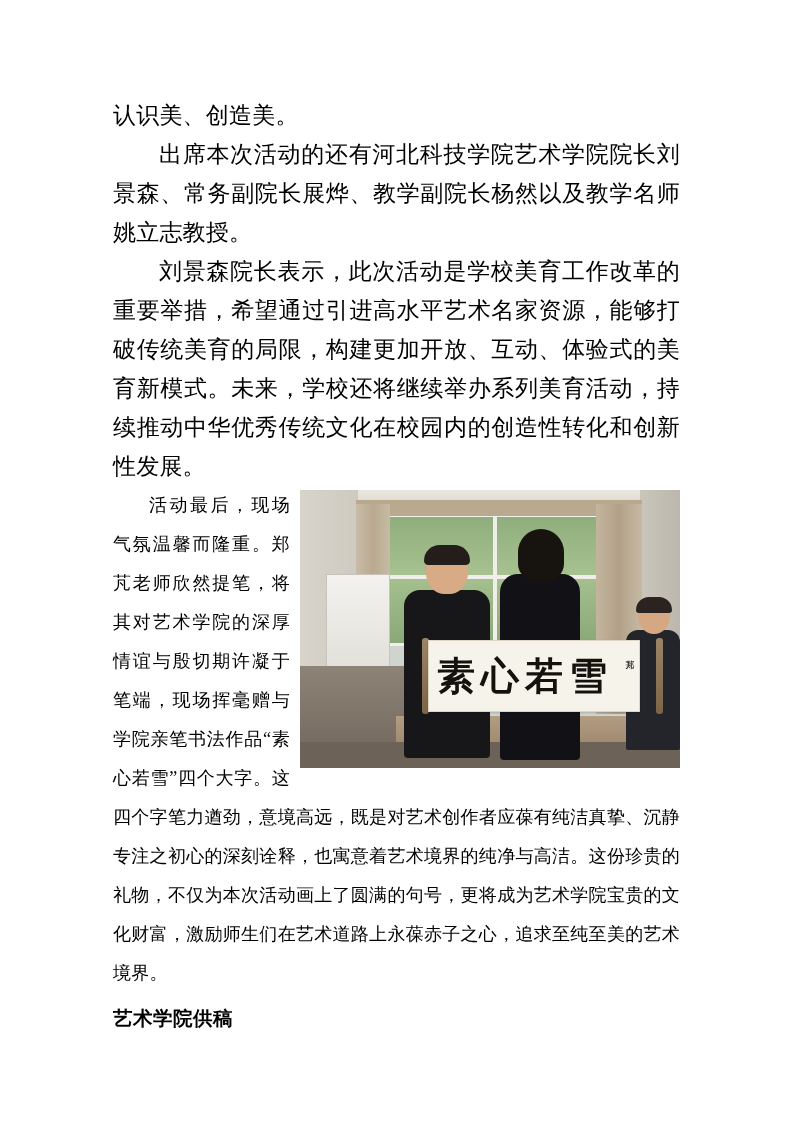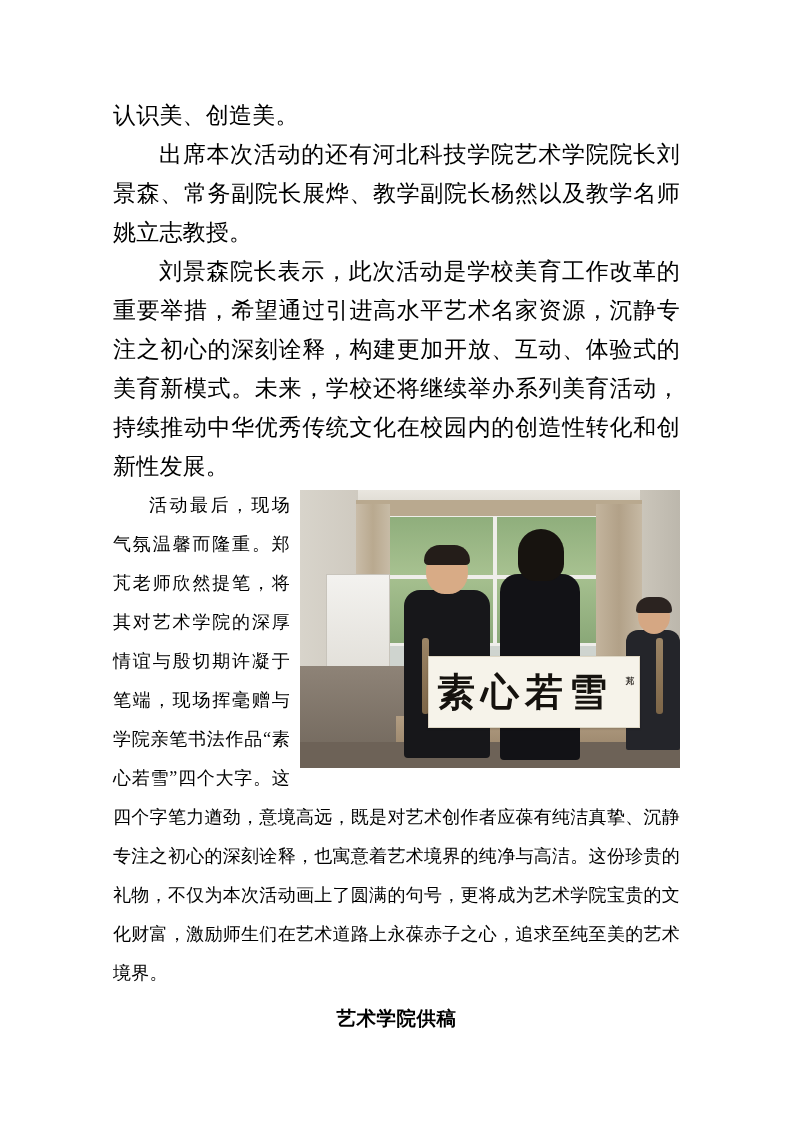"刘景森院长表示，此次活动是学校美育工作改革的重要举措，希望通过引进高水平艺术名家" p.para { text: 沉静专注之初心的深刻诠释 -> 能够打破传统美育的局限 }
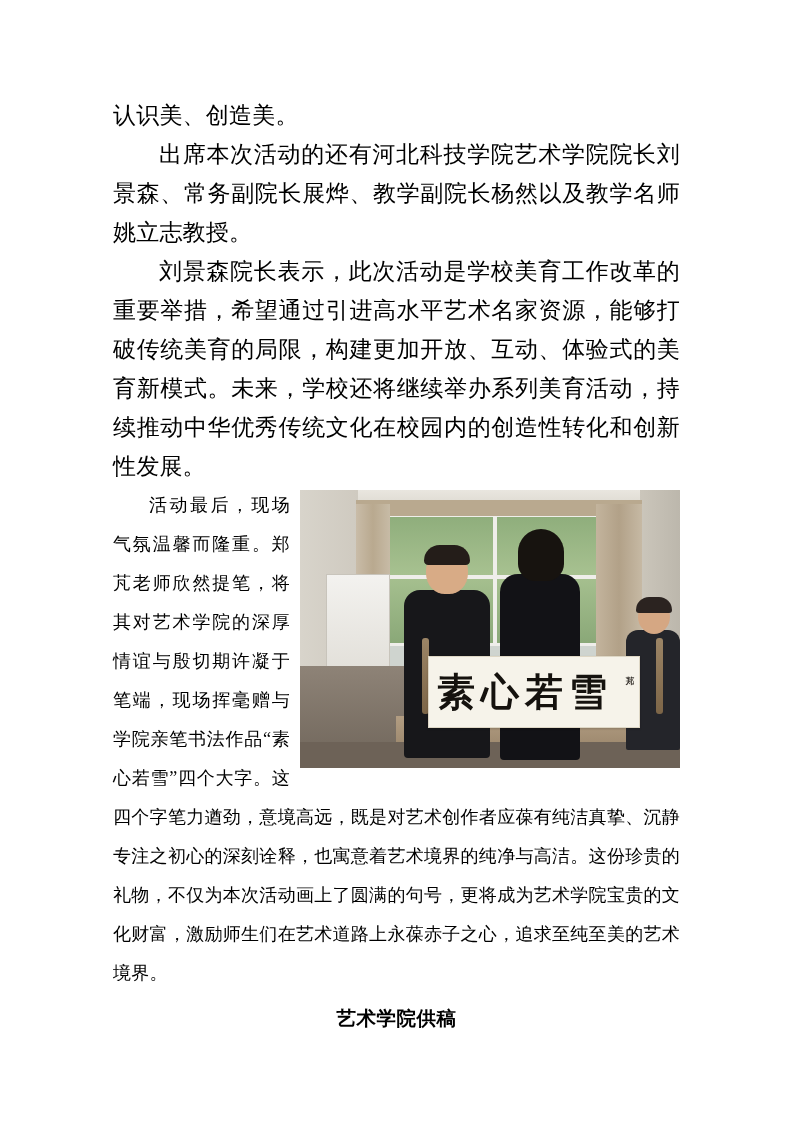"素心若雪" .ph-scroll { top: 166px -> 150px }
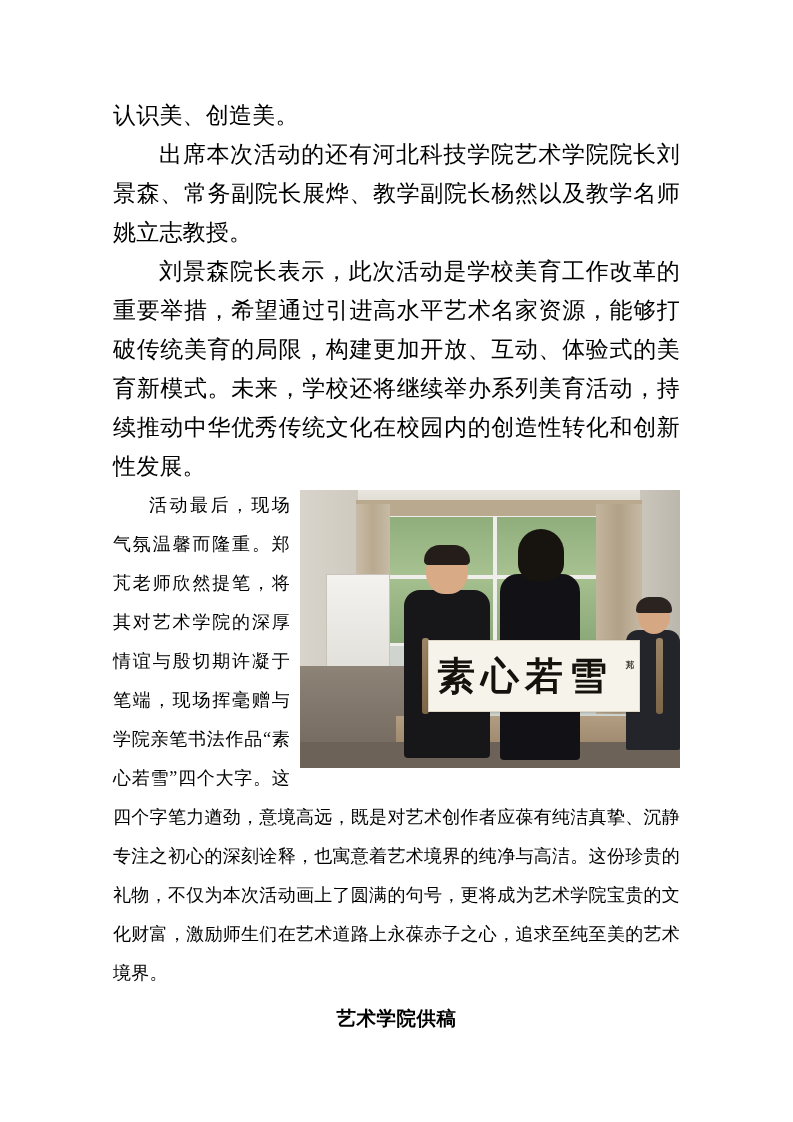"艺术学院供稿" .signature { text-align: center -> left }
